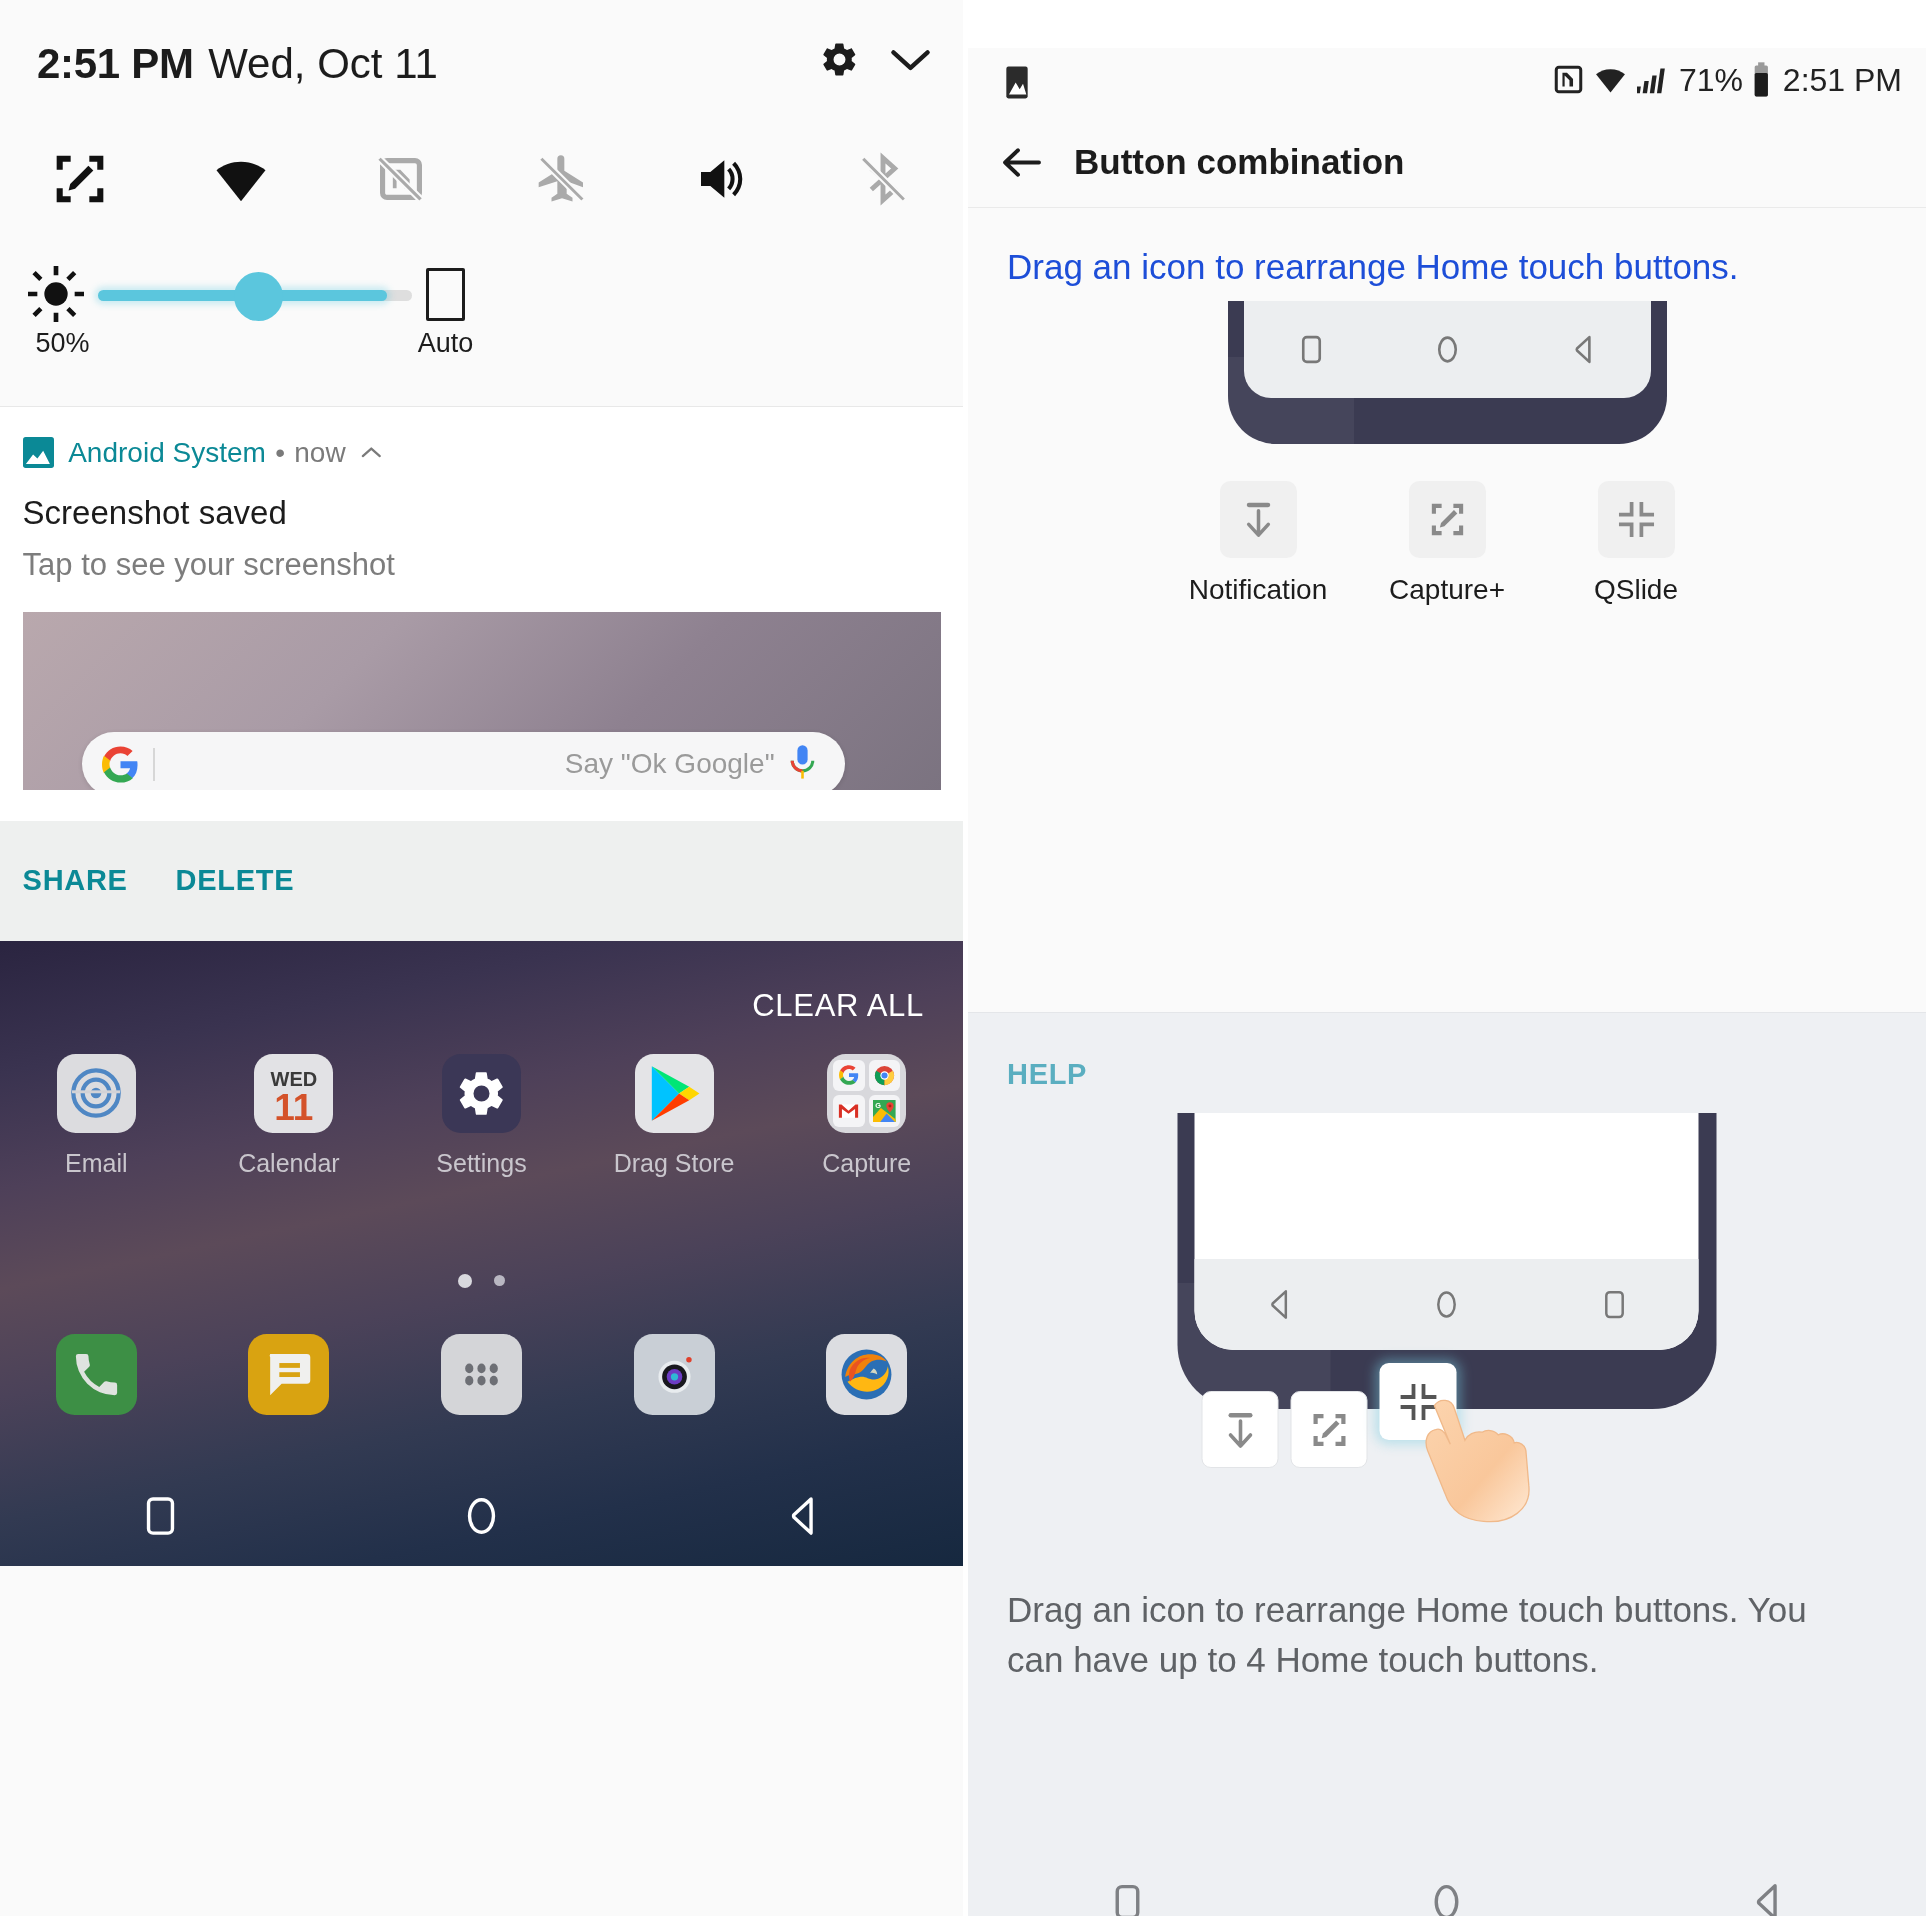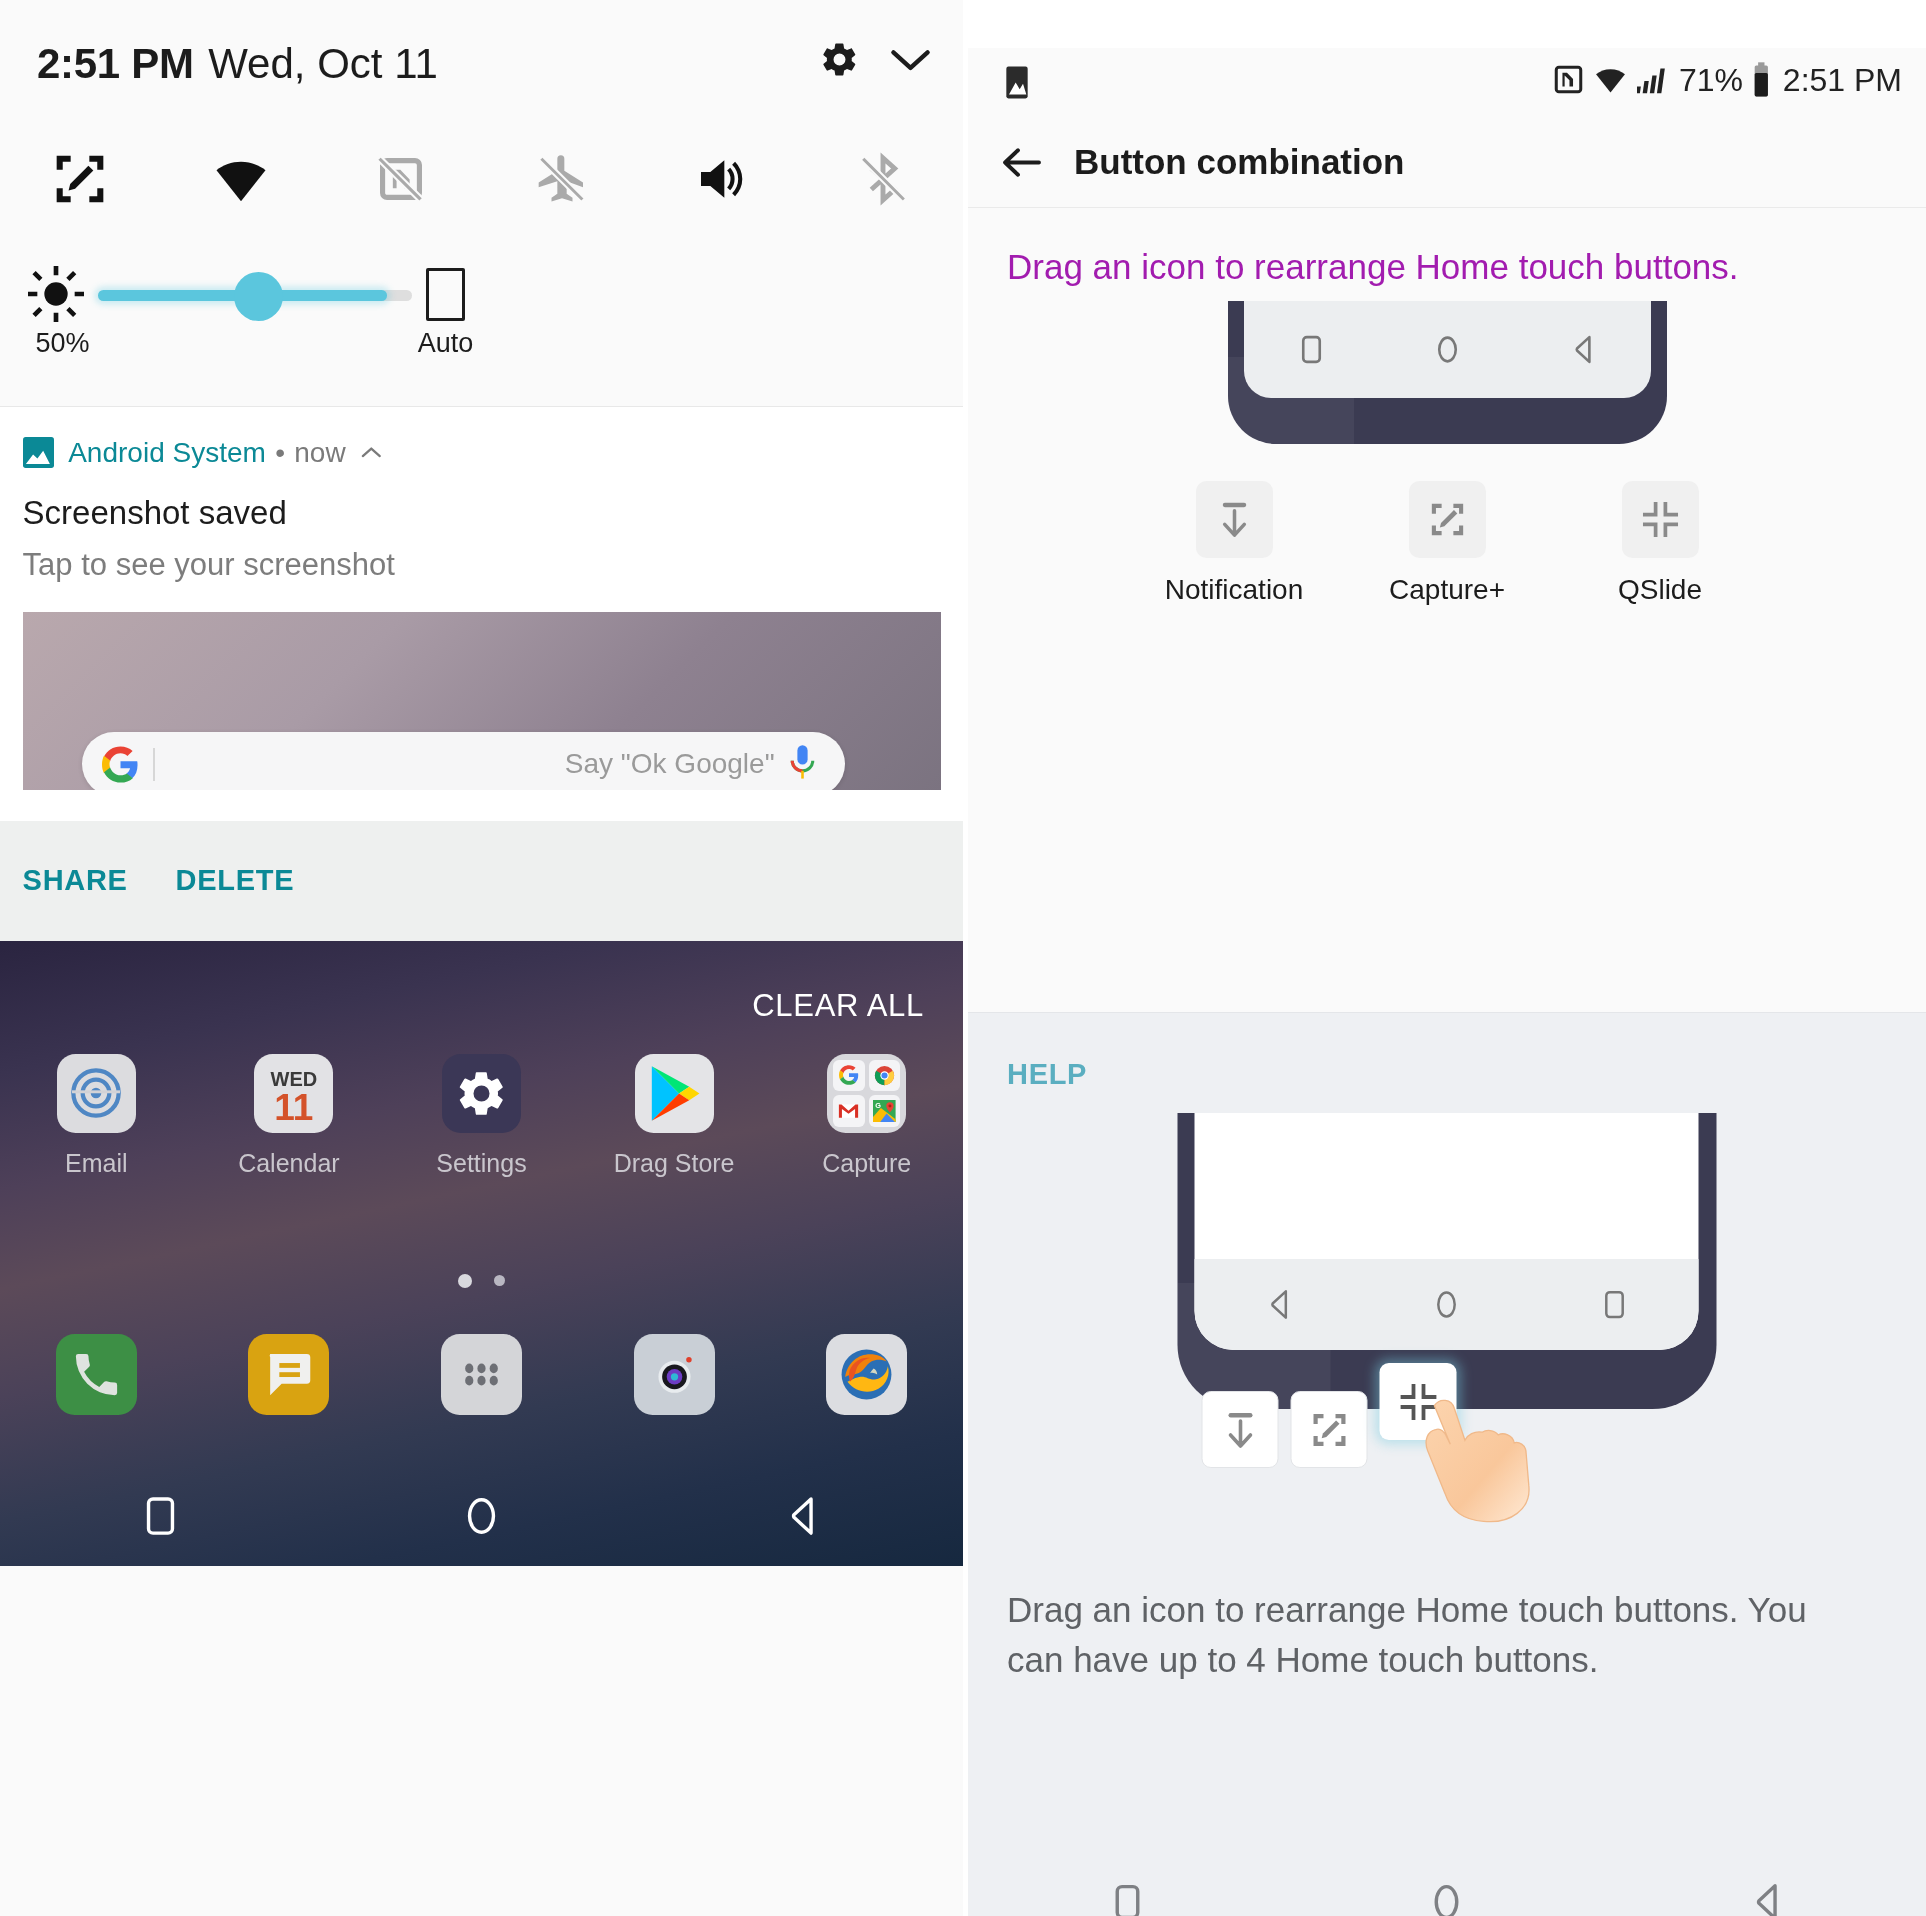"Drag an icon to rearrange Home touch buttons." .instruction { color: #a21caf -> #1d4ed8 }
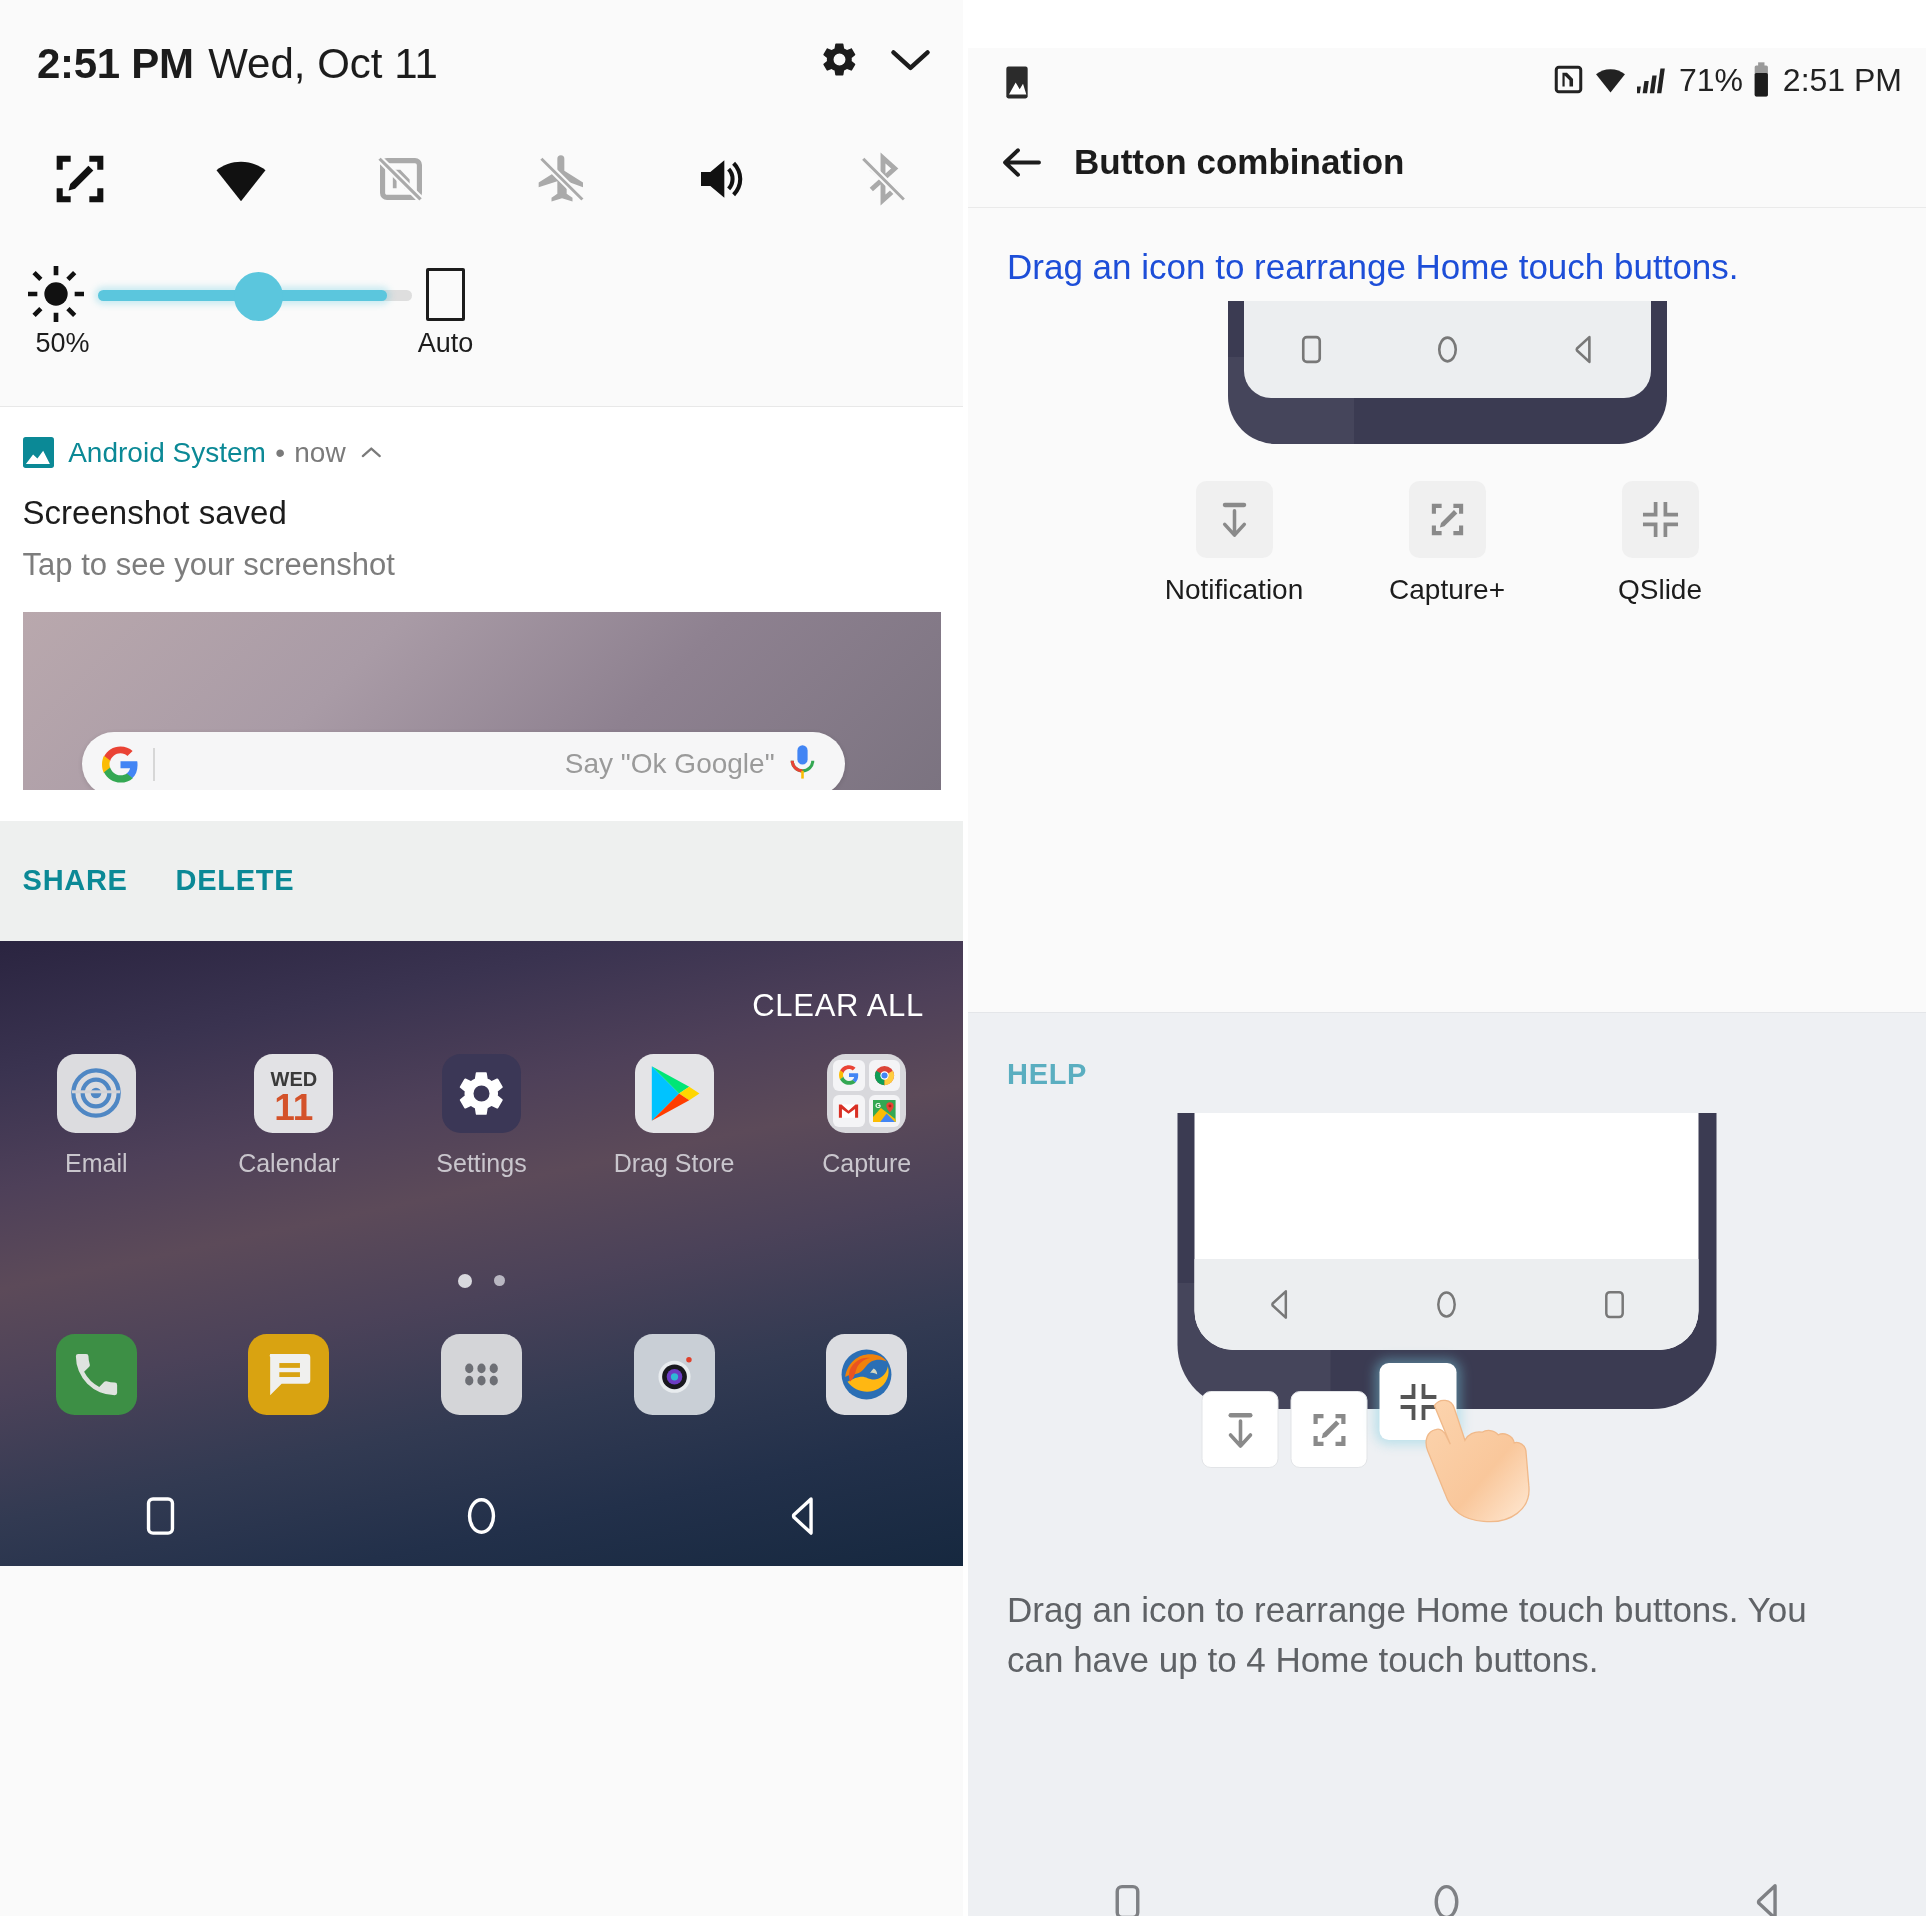"Notification" .opt-row { gap: 80px -> 56px }
